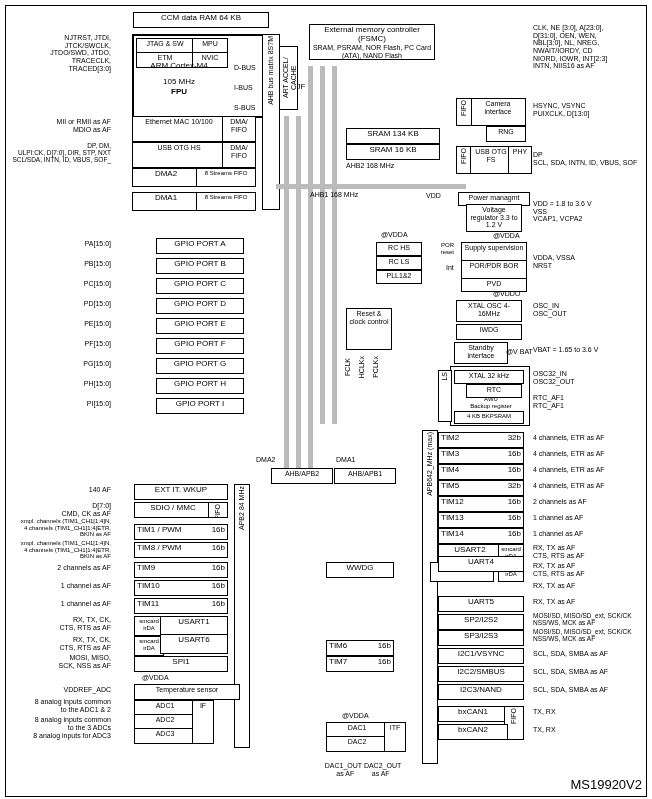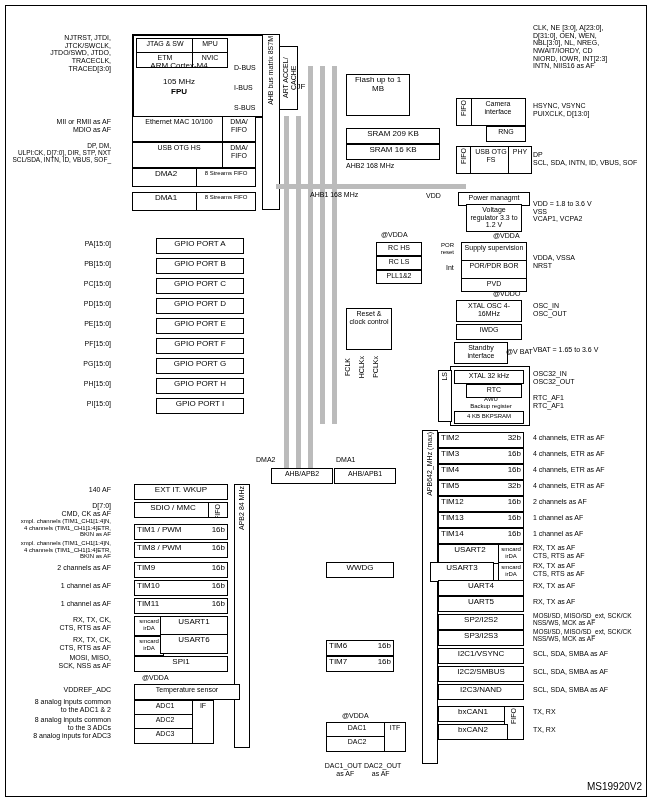"CCM data RAM 64 KB" div.block { html: none -> <div>CCM data RAM 64 KB</div> }
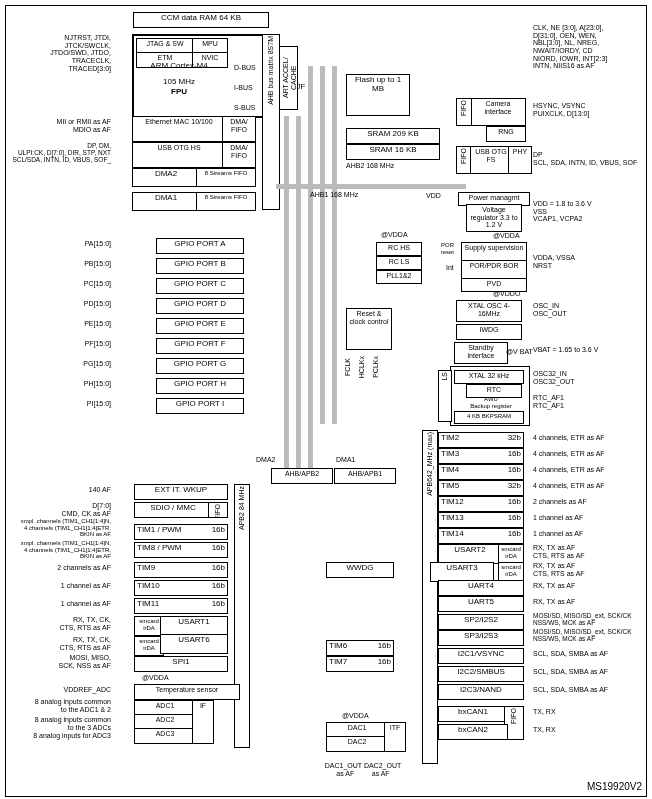"External memory controller (FSMC)" div.block { html: none -> <div> <span>External memory controller (FSMC)</span><br> <span>SRAM, PSRAM, NOR Flash, PC Card (ATA), NAND Flash</span> </div> }
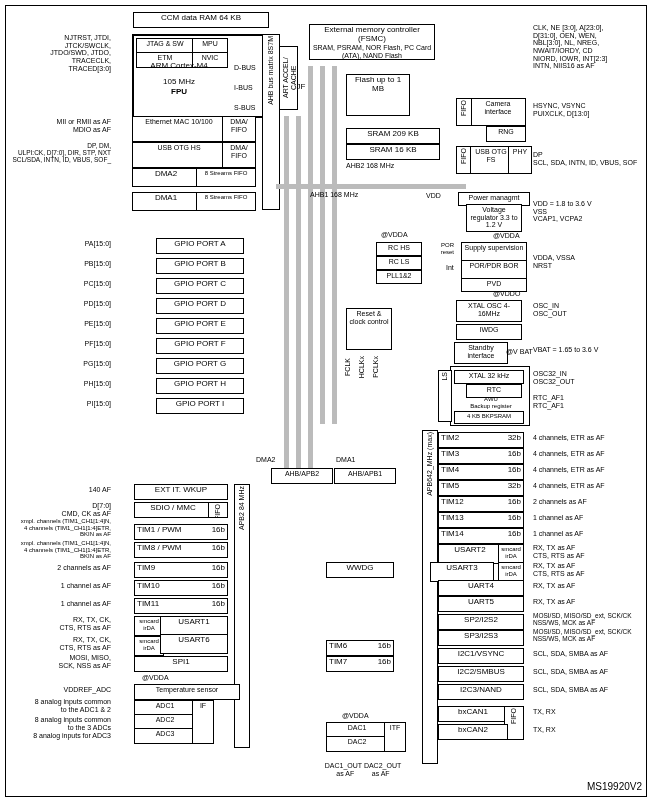"Flash up to 1 MB" div.block { html: <div>Flash up to 1 MB</div> -> none }
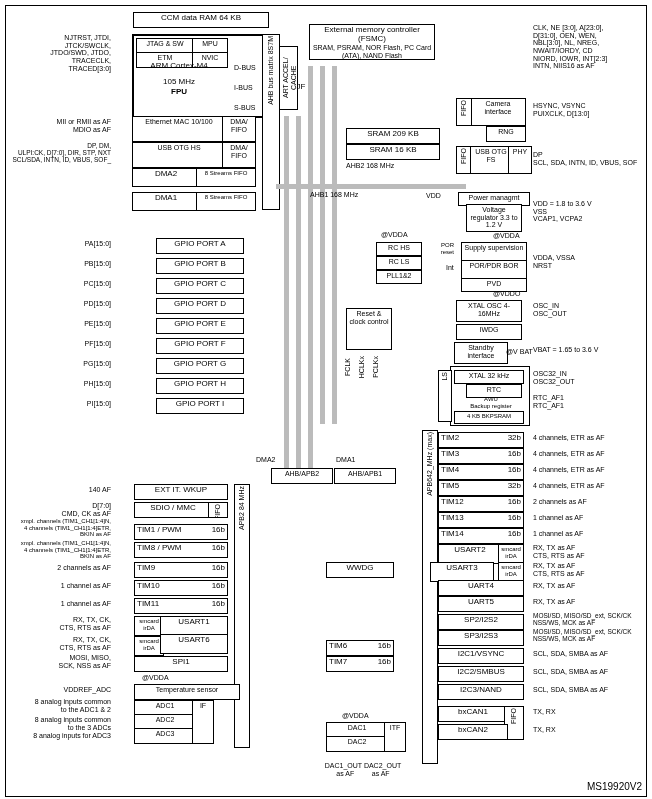"SRAM 209 KB" div.block { text: 209 -> 134 }
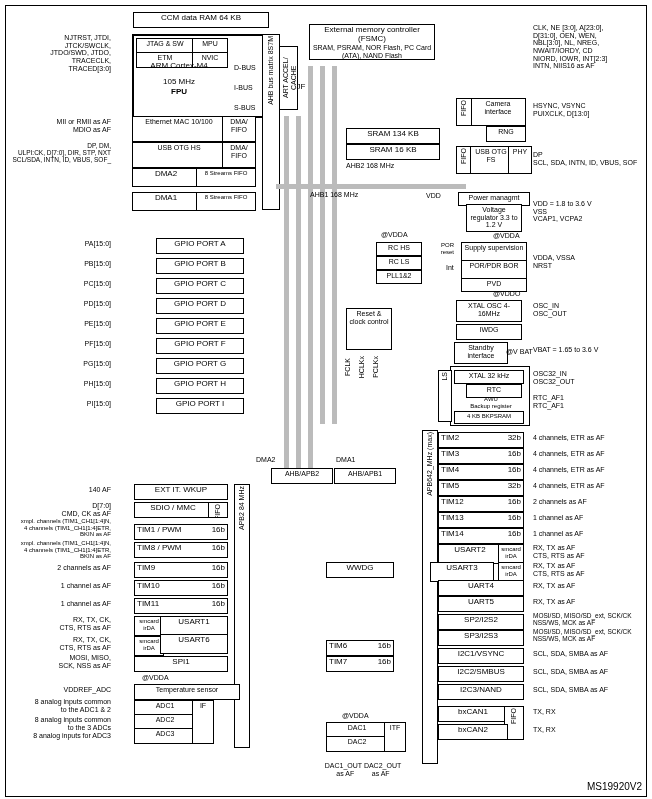"UART4" div.block { top: 574px -> 550px }
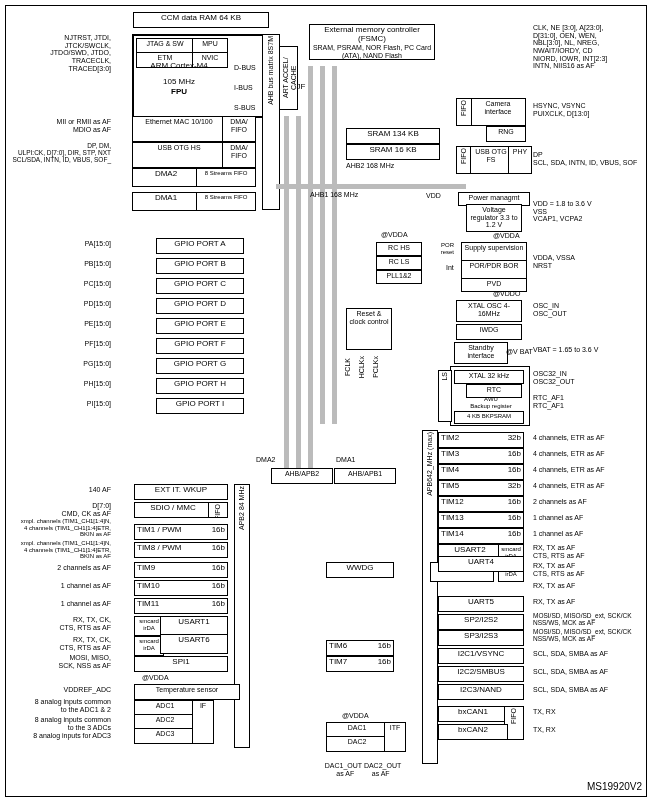"MS19920V2" .id-label { font-size: 10px -> 13px }
